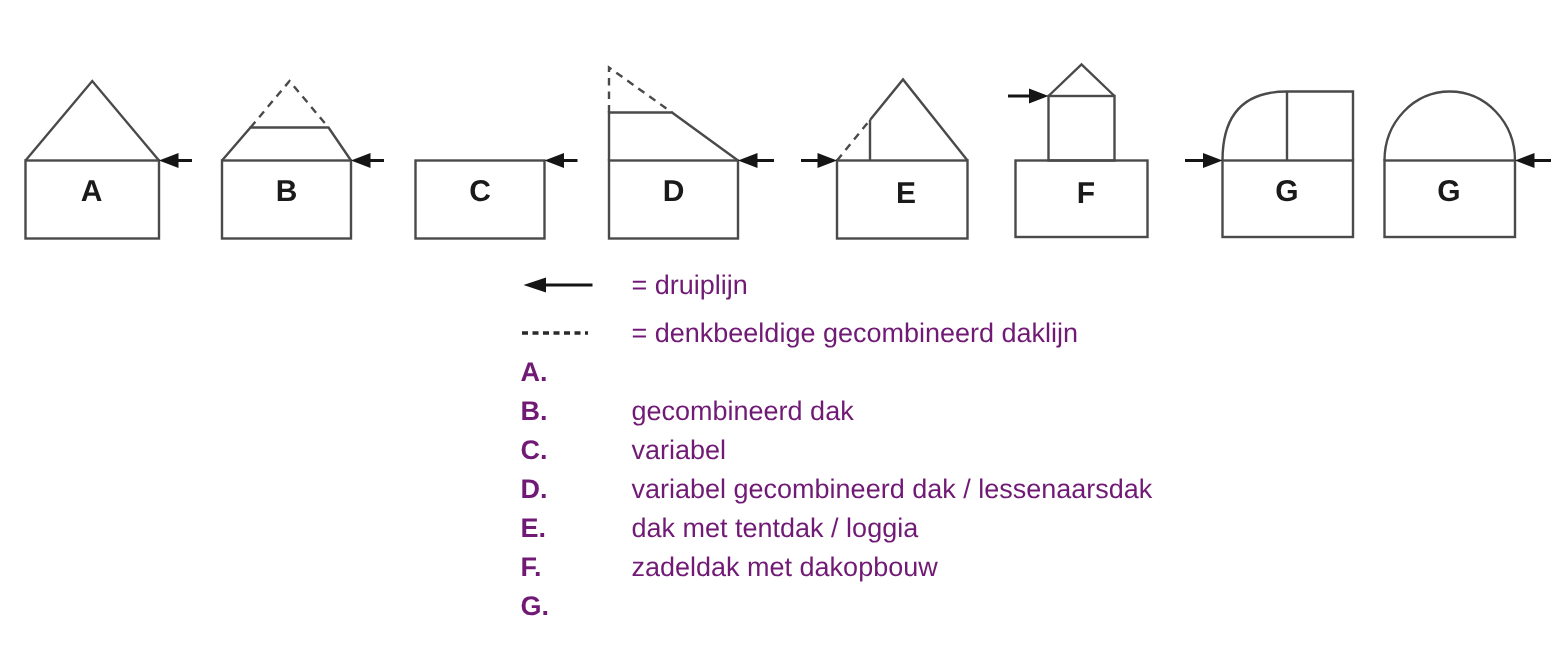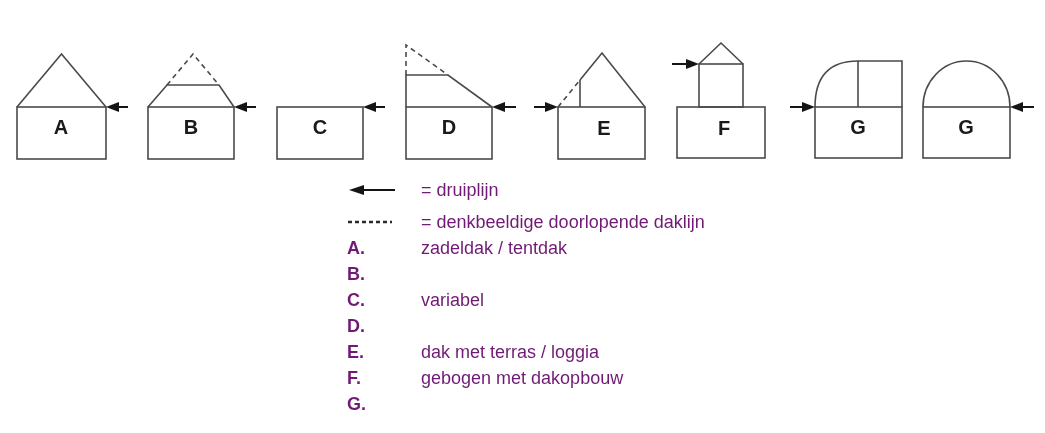"= denkbeeldige doorlopende daklijn" span.ltxt { text: doorlopende -> gecombineerd }
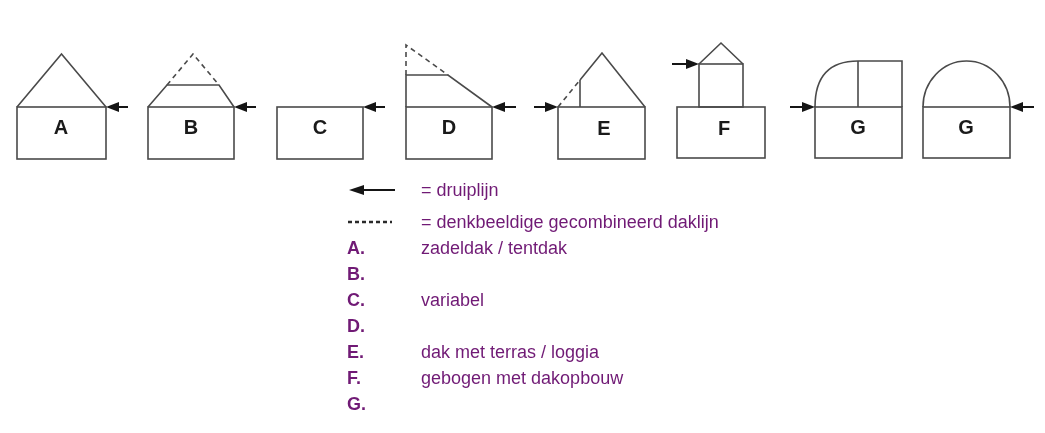"zadeldak / tentdak" span.ltxt { html: <span>zadeldak / tentdak</span> -> none }
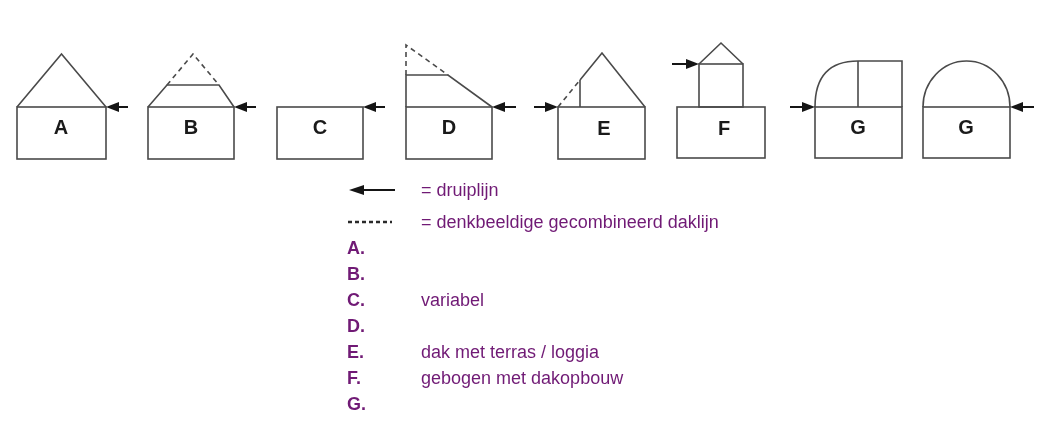"gecombineerd dak" span.ltxt { html: none -> <span>gecombineerd dak</span> }
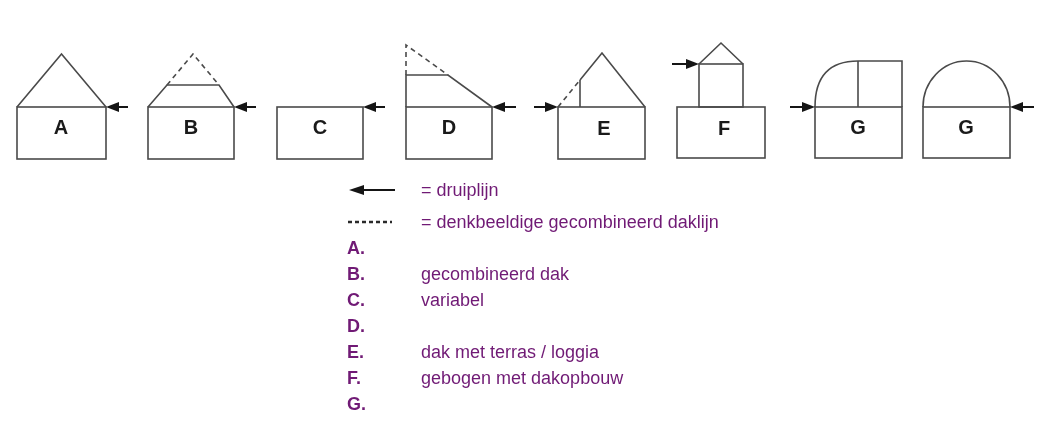"variabel gecombineerd dak /" span.ltxt { html: none -> <span>variabel gecombineerd dak / lessenaarsdak</span> }
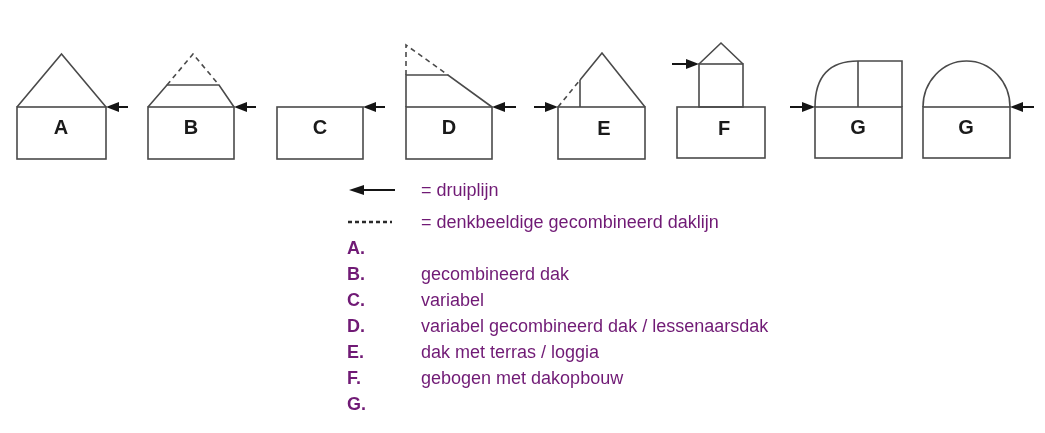"dak met terras / loggia" span.ltxt { text: terras -> tentdak }
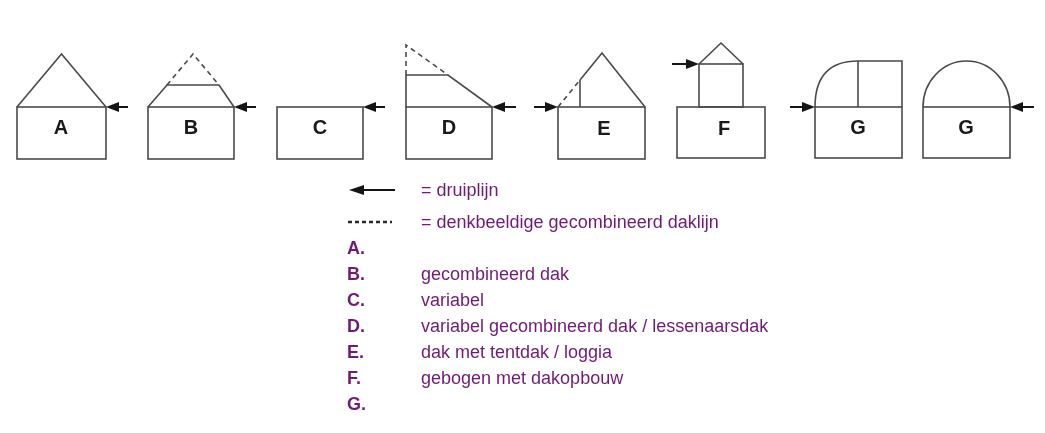"gebogen met dakopbouw" span.ltxt { text: gebogen -> zadeldak }
